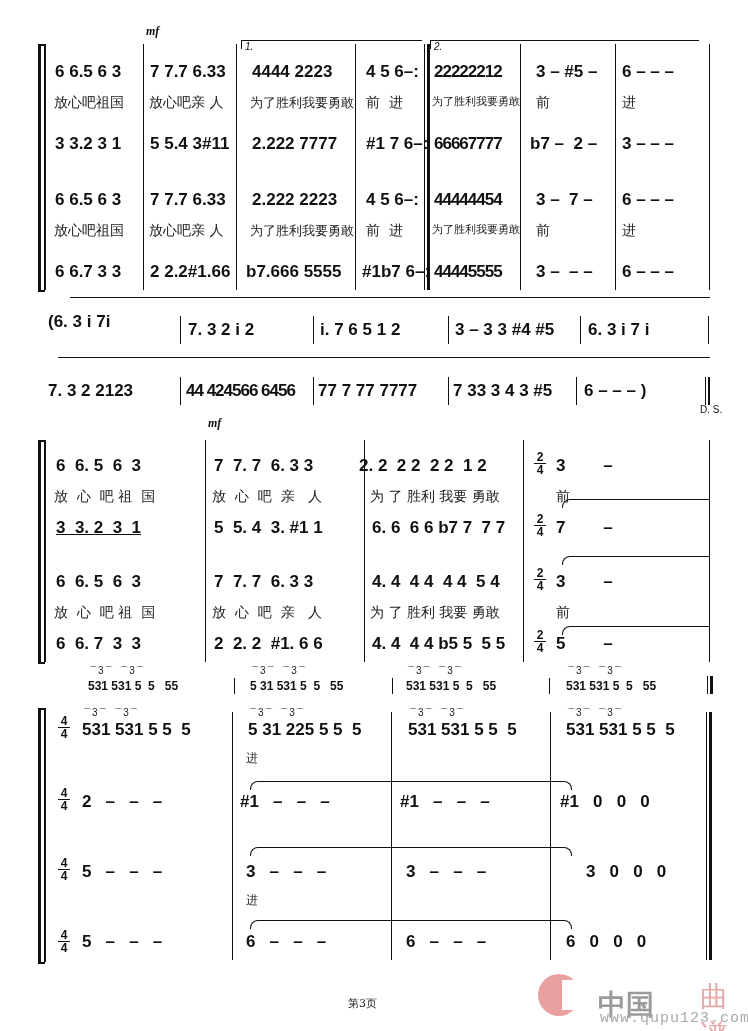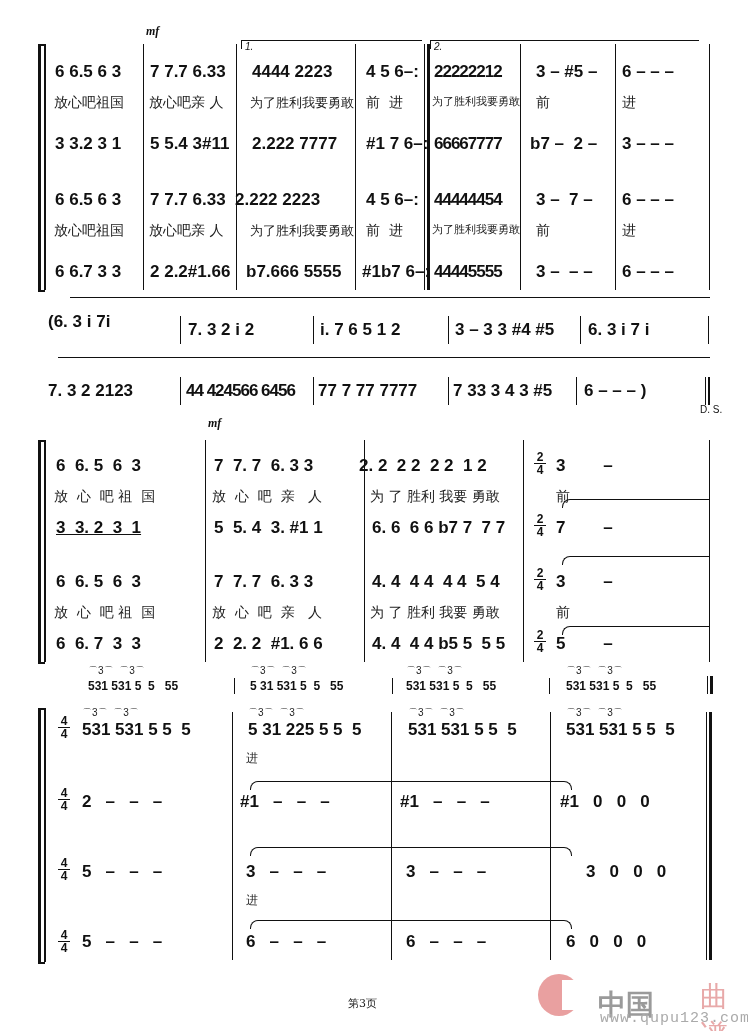"2.222 2223" span.abs { left: 235px -> 252px }
